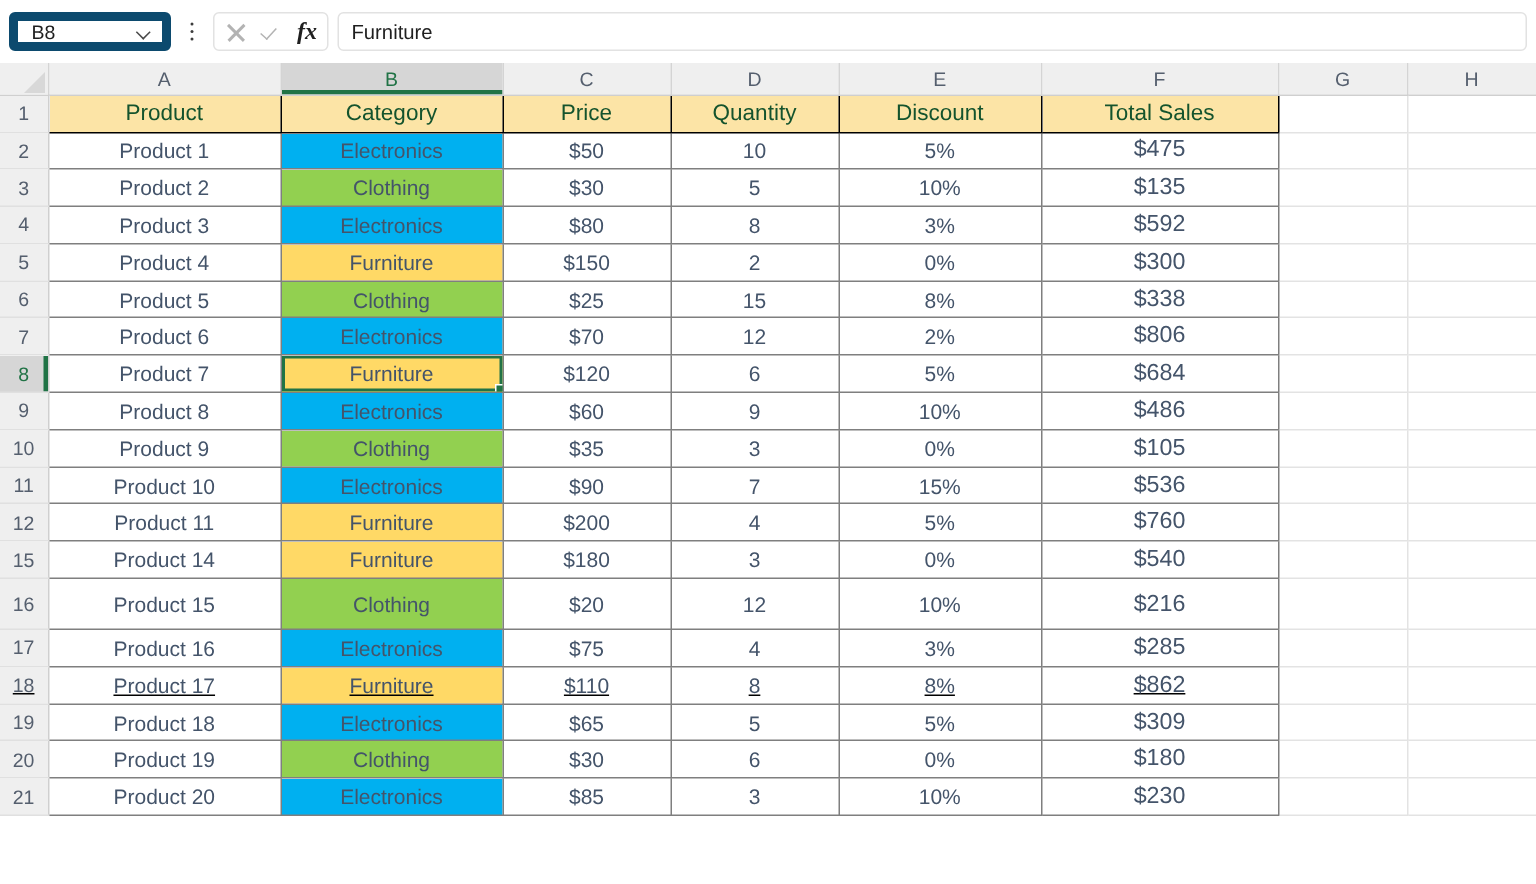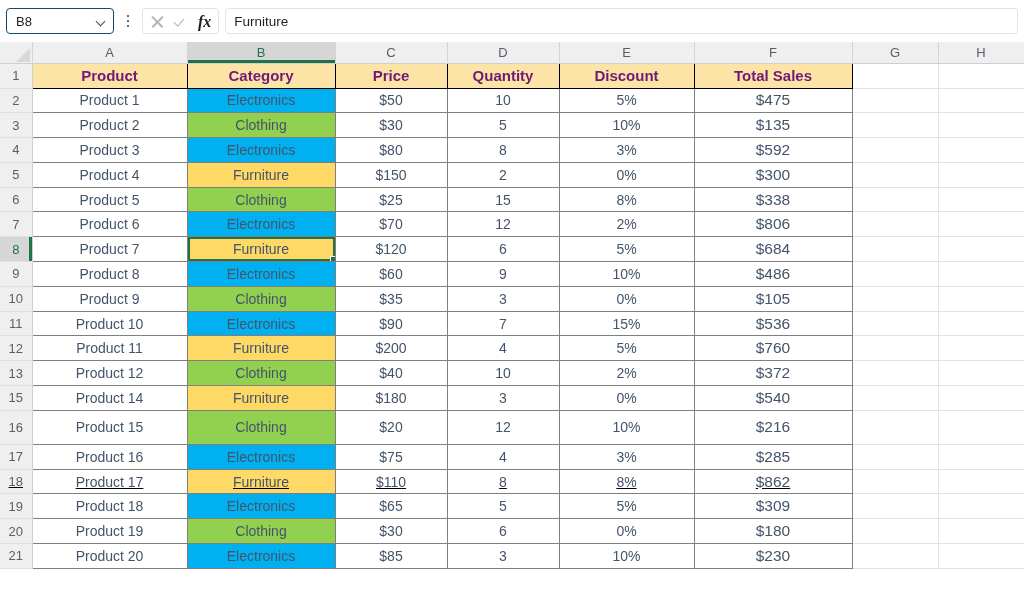"B8" #name-box { border: 1px solid #0c4a6e -> 6px solid #0c4a6e }
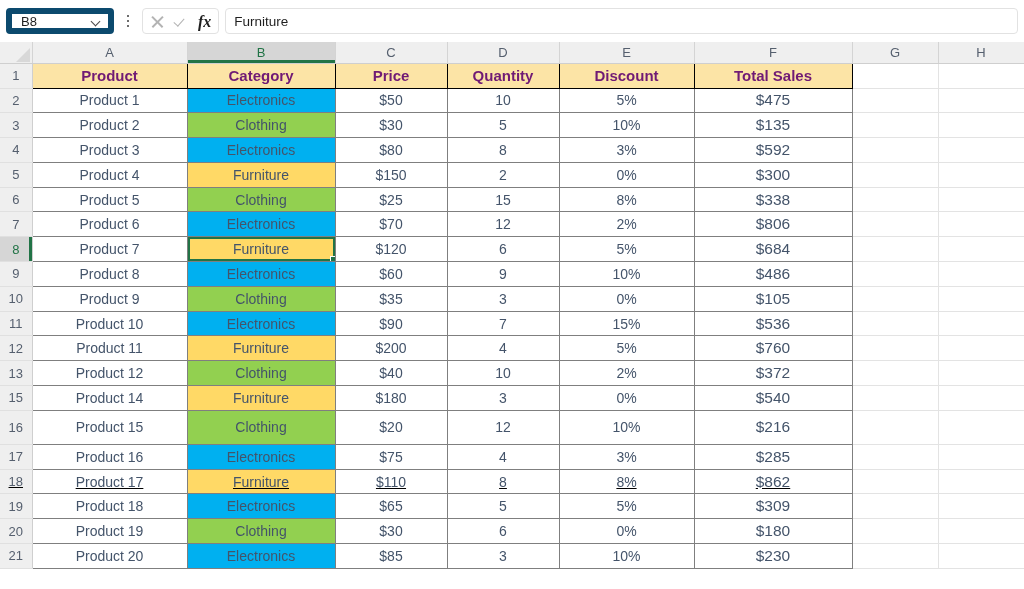"Product" td.dc.hdr { color: #701a75 -> #14532d; font-weight: bold -> normal }
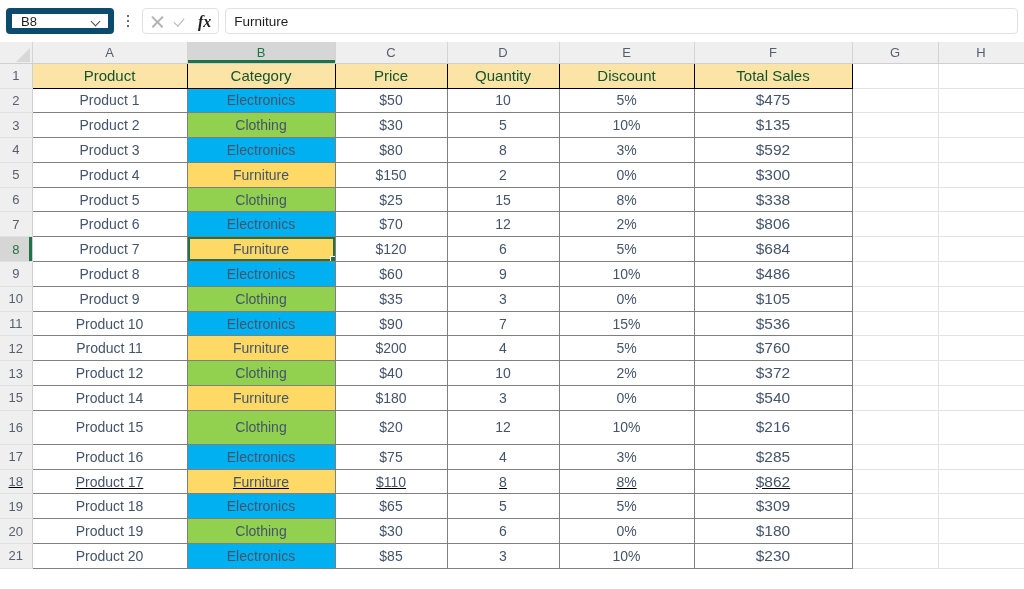"13" tr { html: <tr> <td>13</td> <td>Product 12</td> <td>Clothing</td> <td>$40</td> <td>10</td> <td>2%</td> <td>$372</td> <td></td> <td></td> </tr> -> none }
